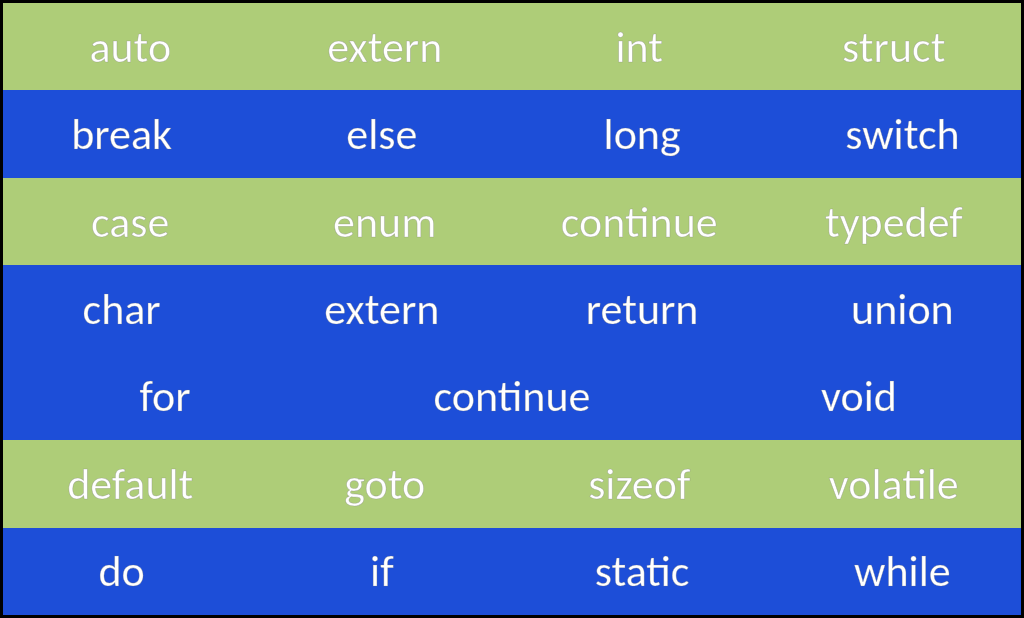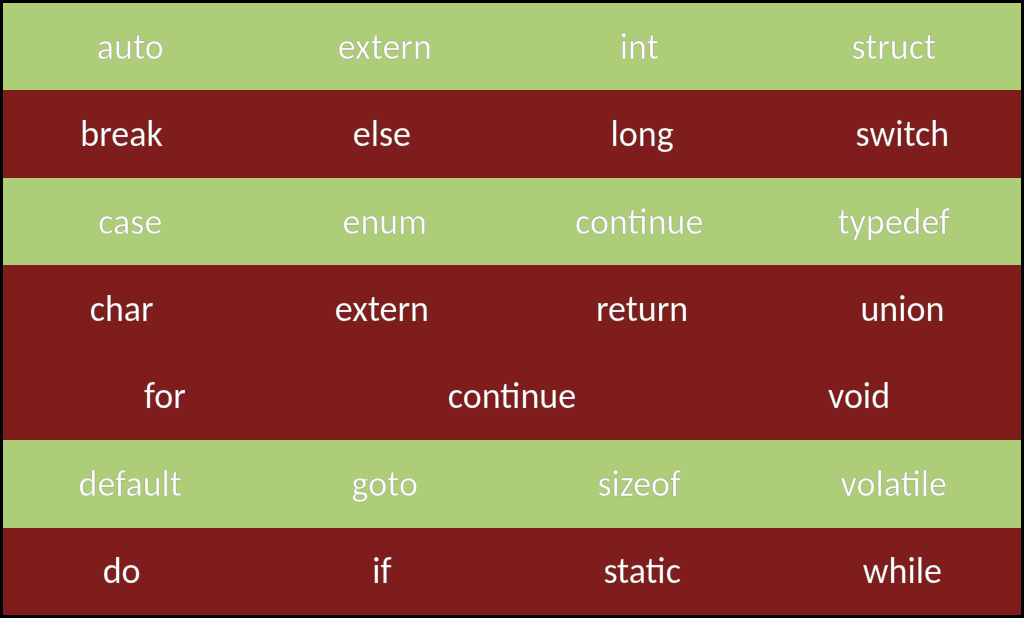"auto" .cell { font-size: 36px -> 44px }
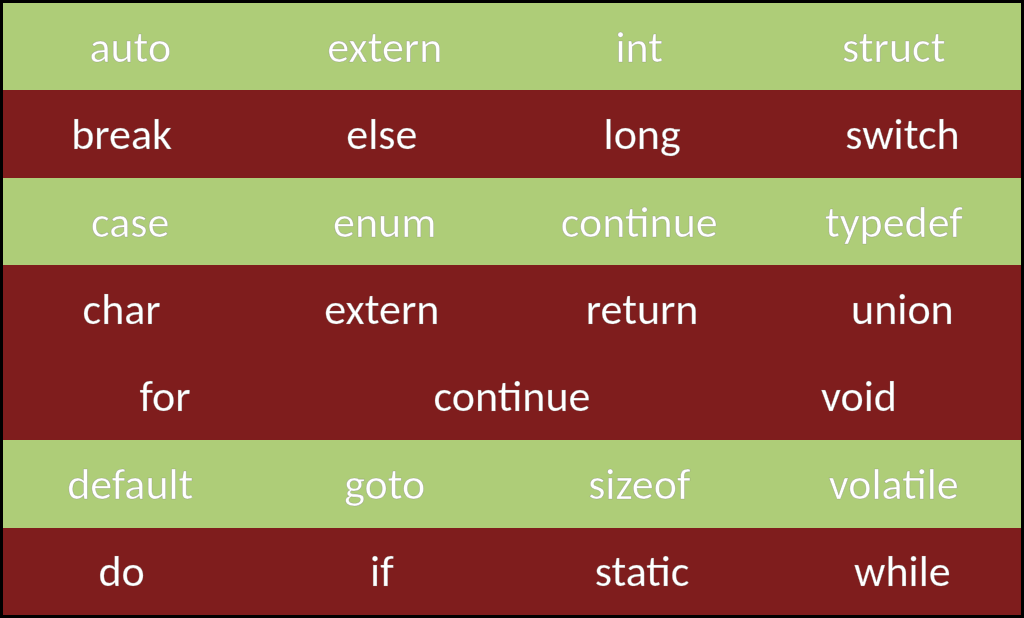"break" .row.dark { background: #7f1d1d -> #1d4ed8 }
